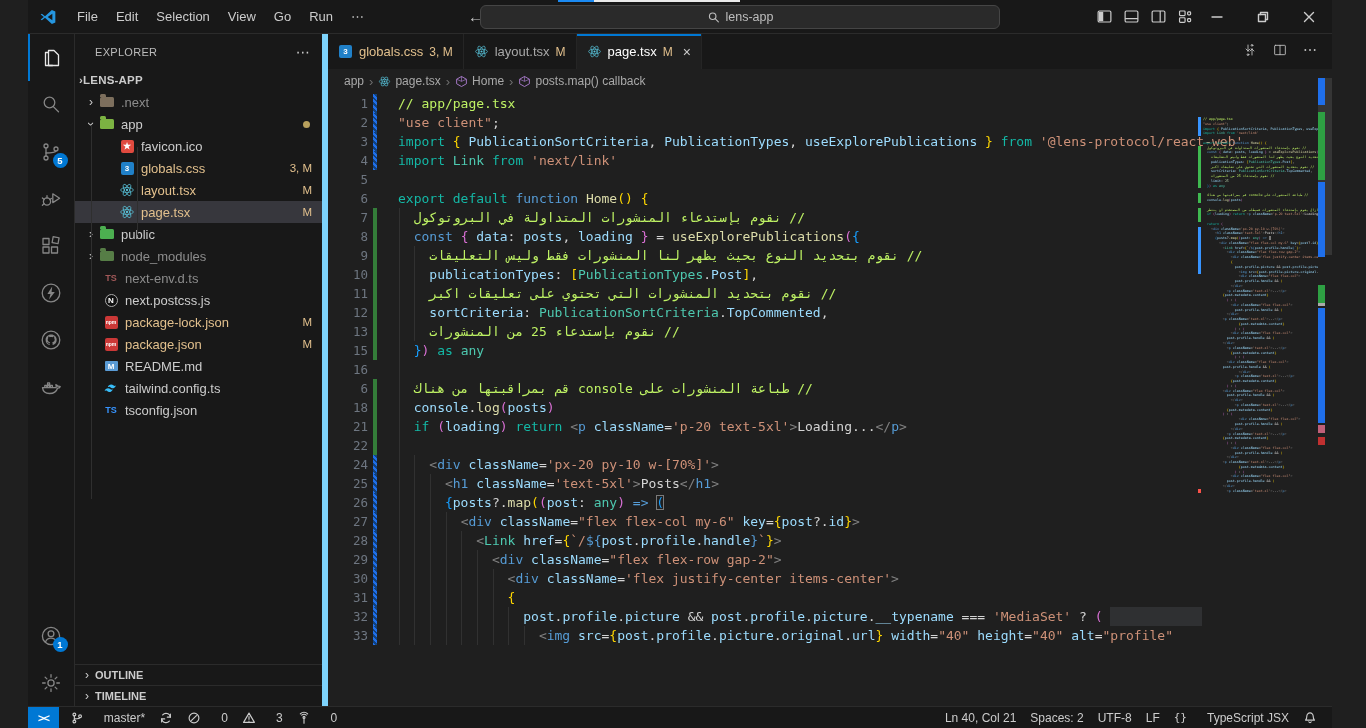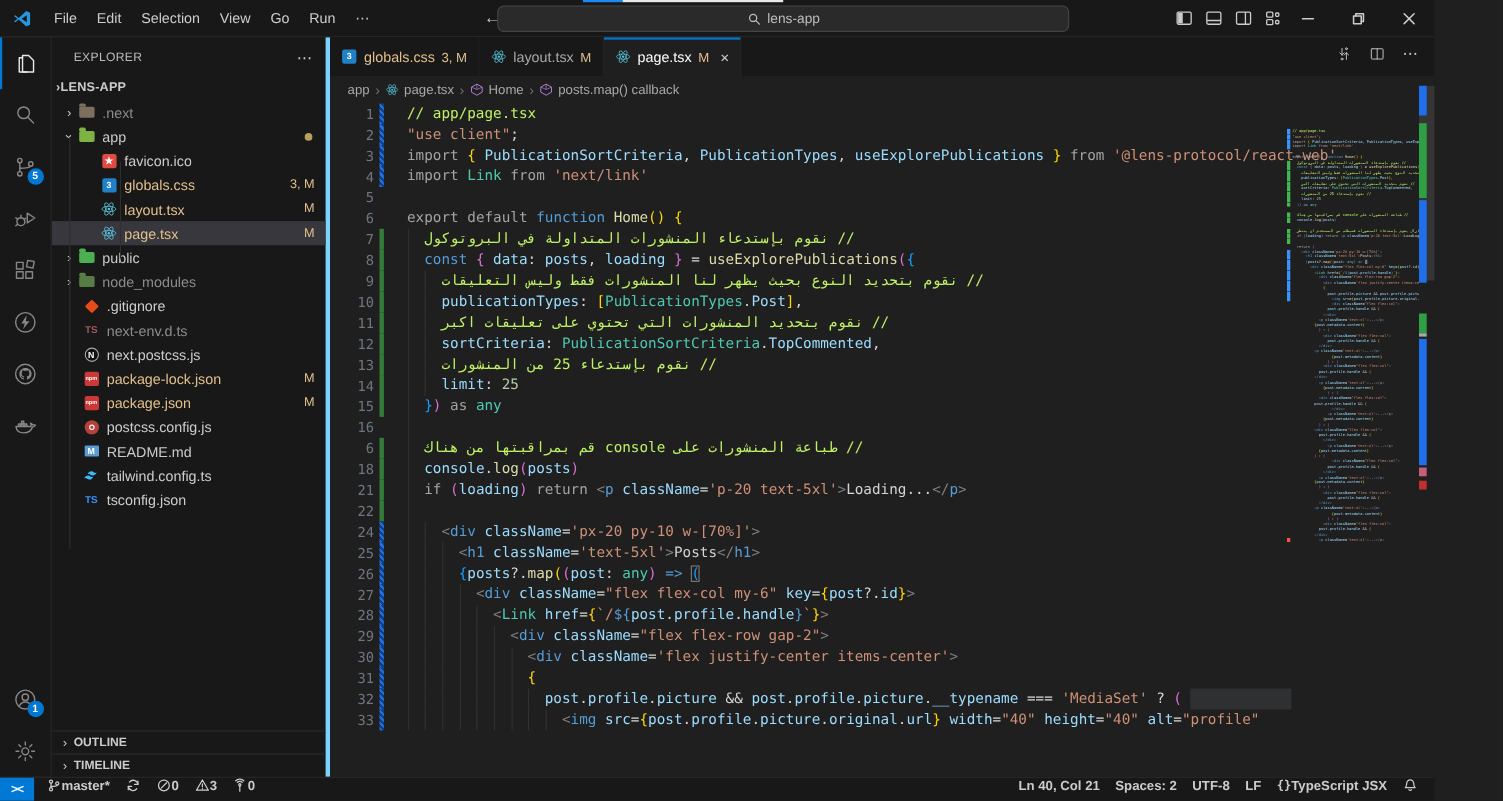"File" .app { margin-left: none -> 28px }
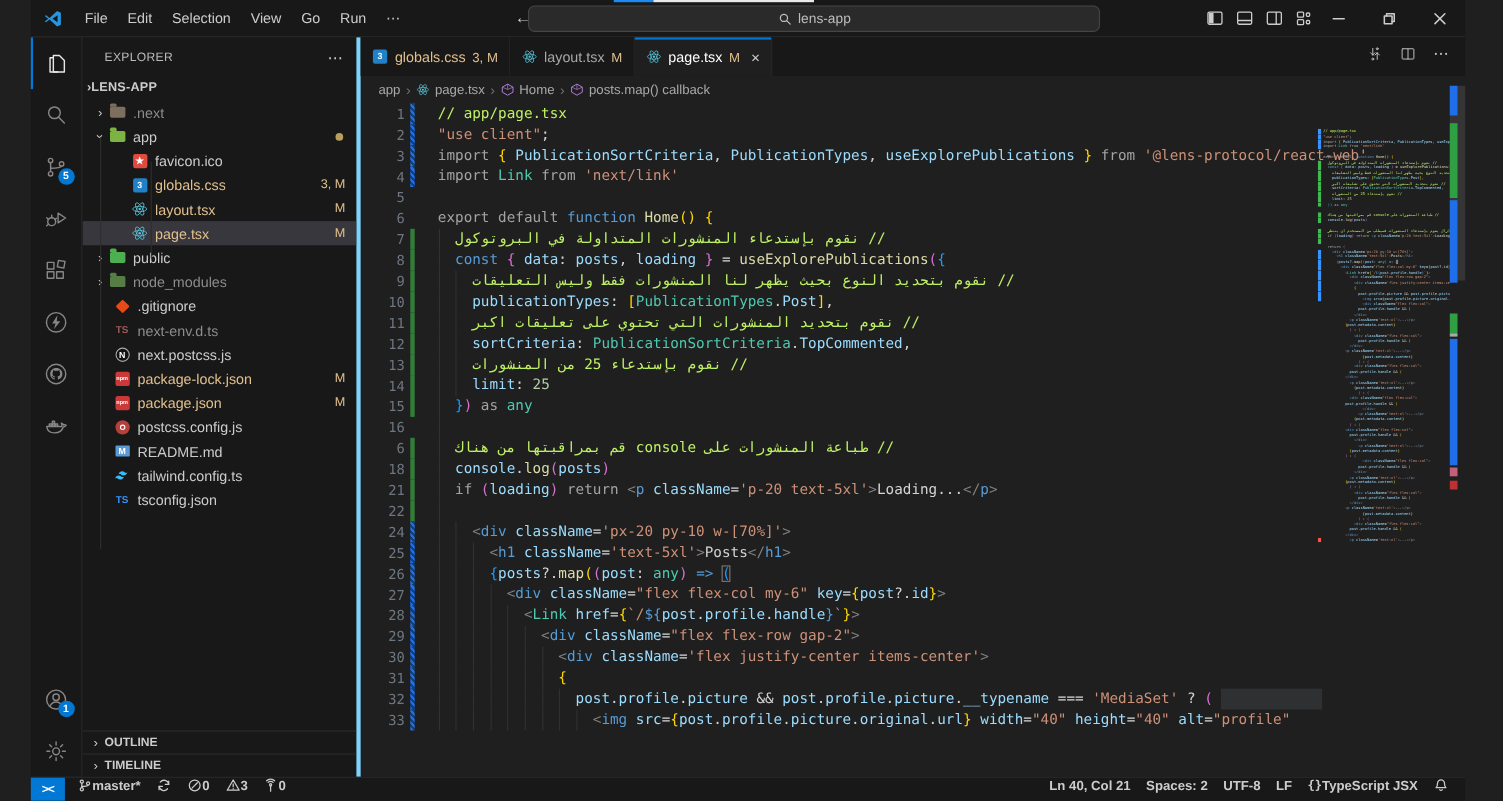"EXPLORER" .sidebar { border-right: 4px solid #7dd3fc -> 6px solid #7dd3fc }
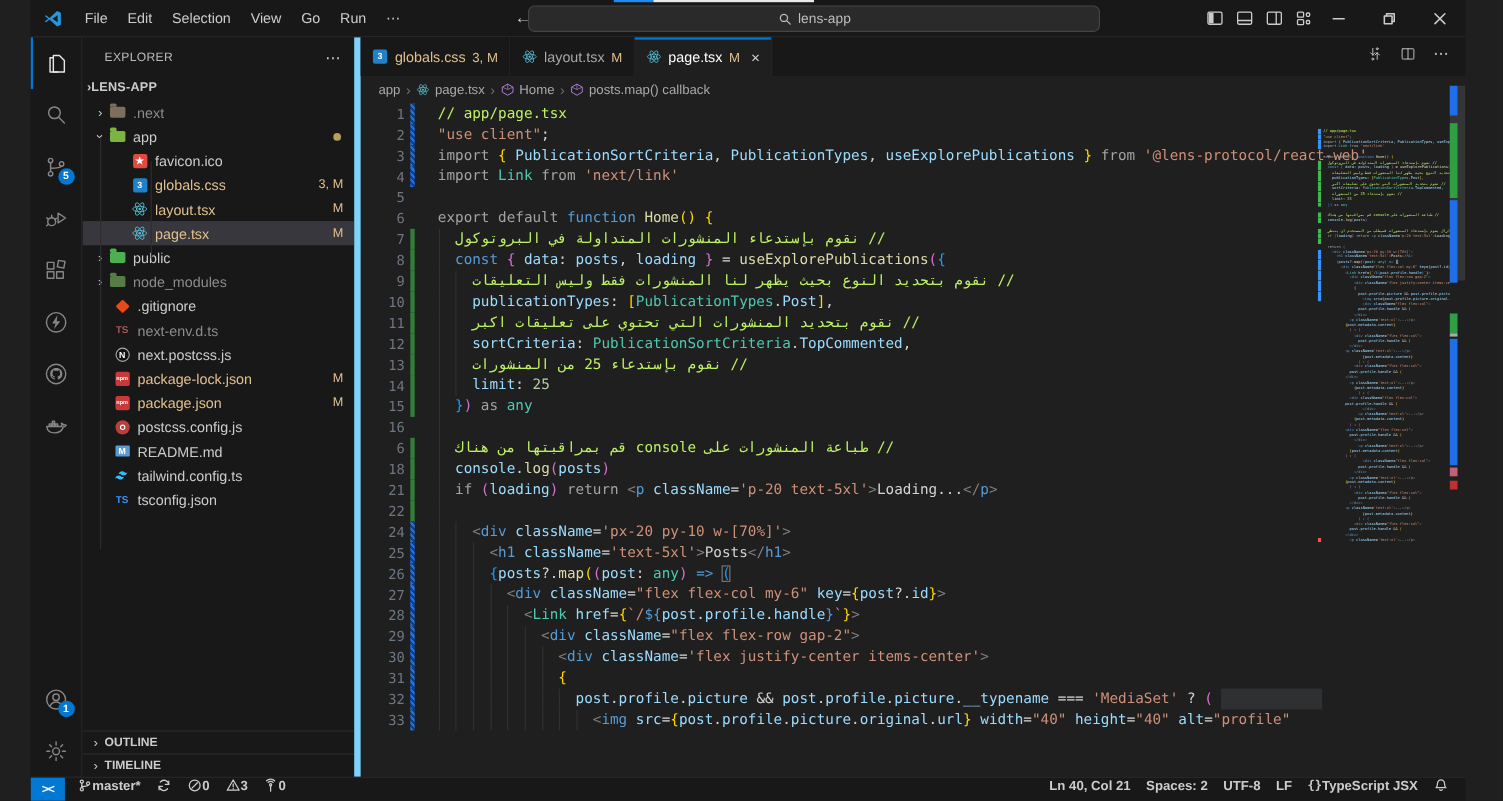"import" .tk-k { color: #a3a3a3 -> #14b8a6 }
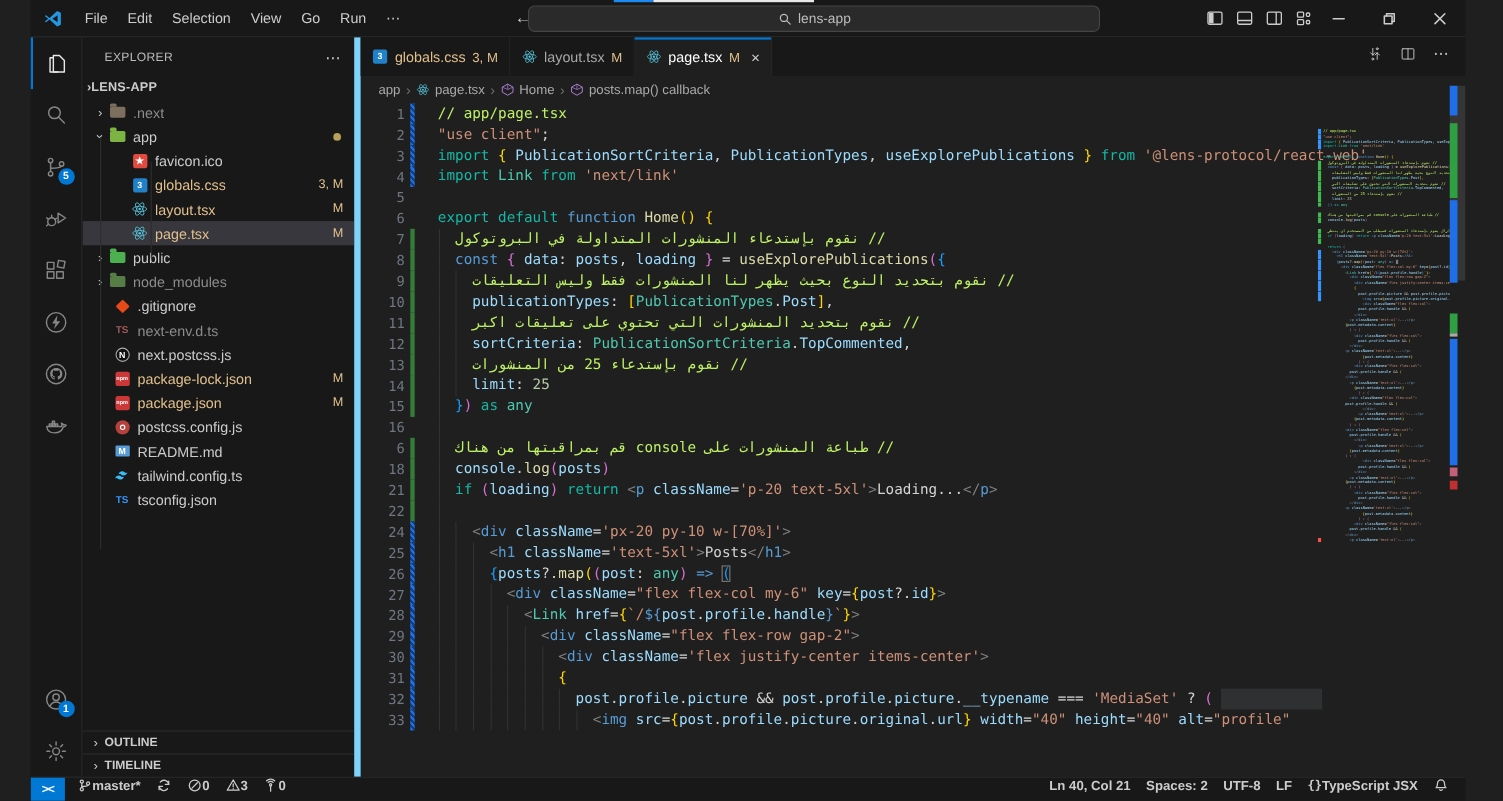".gitignore" div.tree-row { html: <div> <span> <div></div> </span> <span>.gitignore</span> </div> -> none }
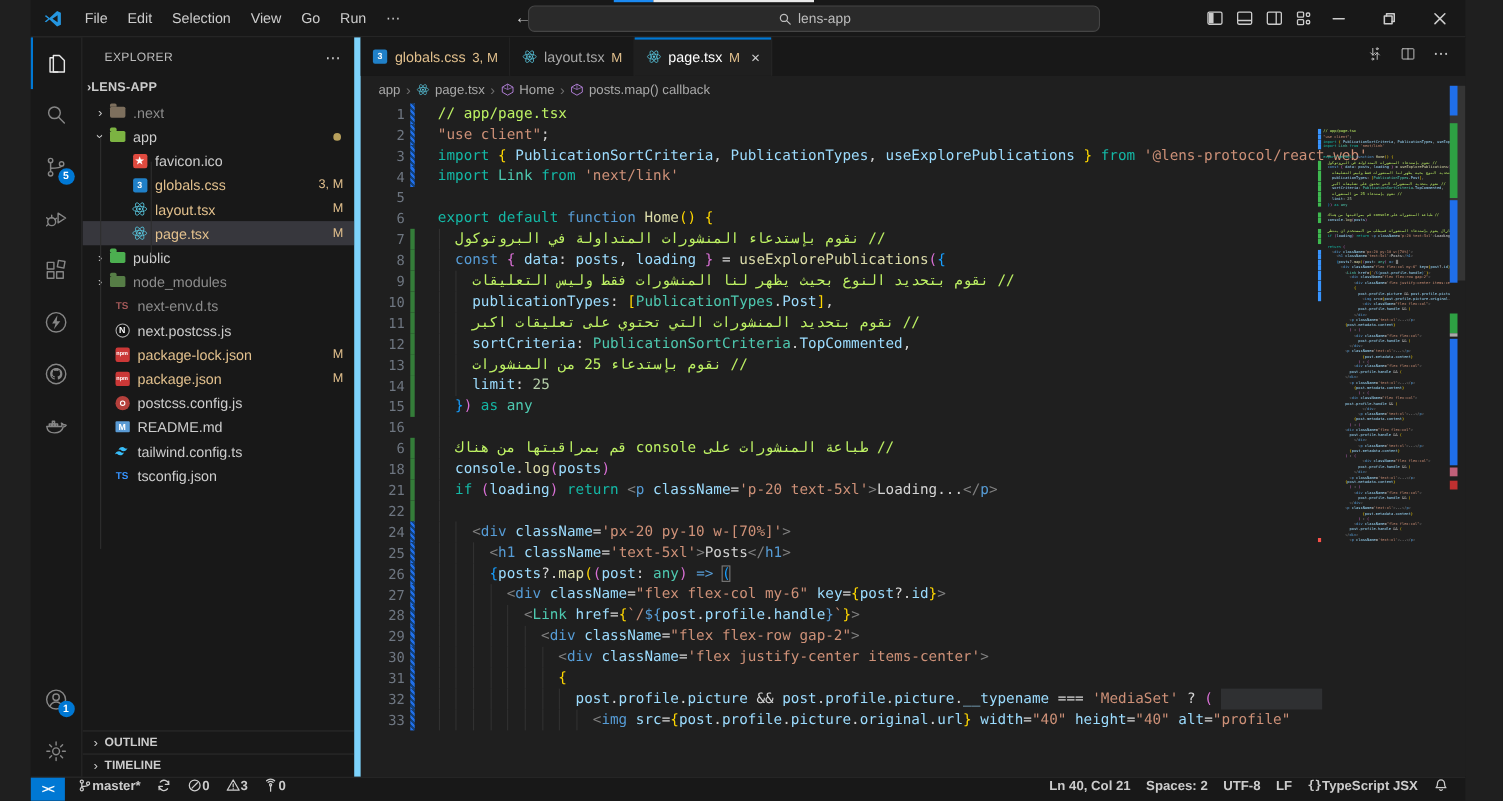"14" div.code-line { html: <div><span>14</span><span></span><span><span></span><span></span><span> </span><span>limit</span><span>: </span><span>25</span></span></div> -> none }
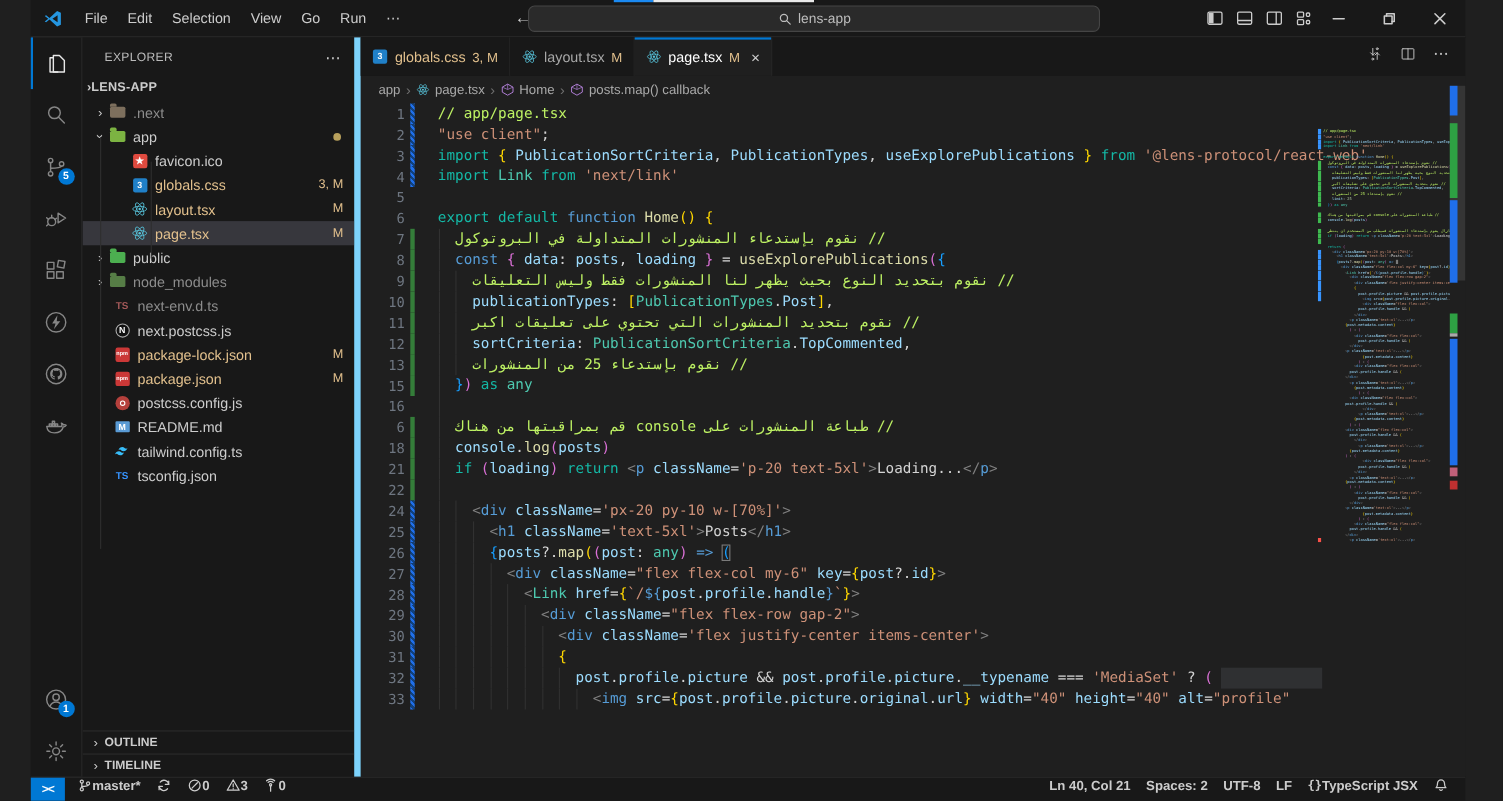"postcss.config.js" div.tree-row { html: <div> <span> <div> <div></div> </div> </span> <span>postcss.config.js</span> </div> -> none }
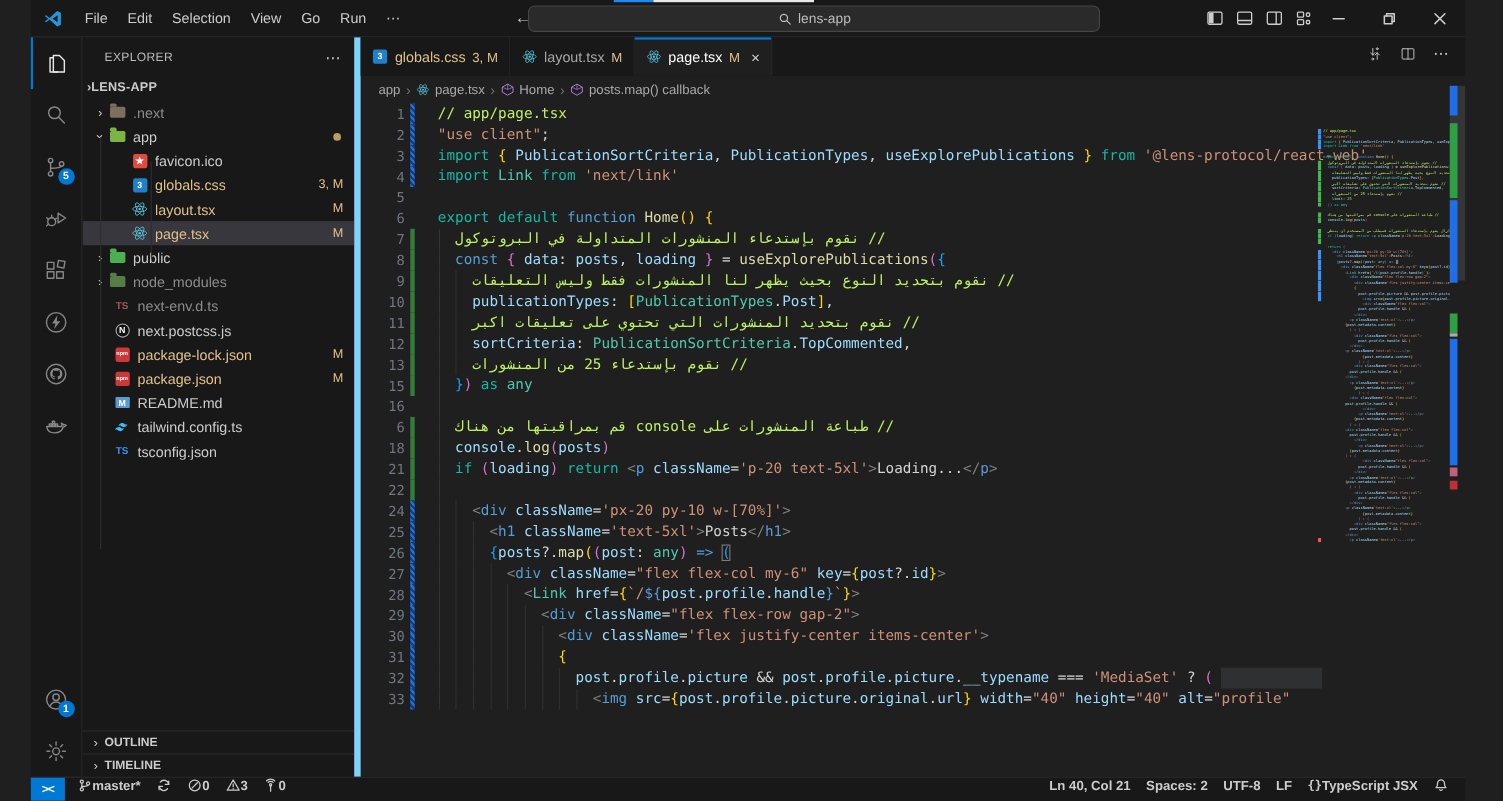"master*" .status-item { align-items: flex-start -> center; font-weight: bold -> none; gap: 0 -> 20px }
